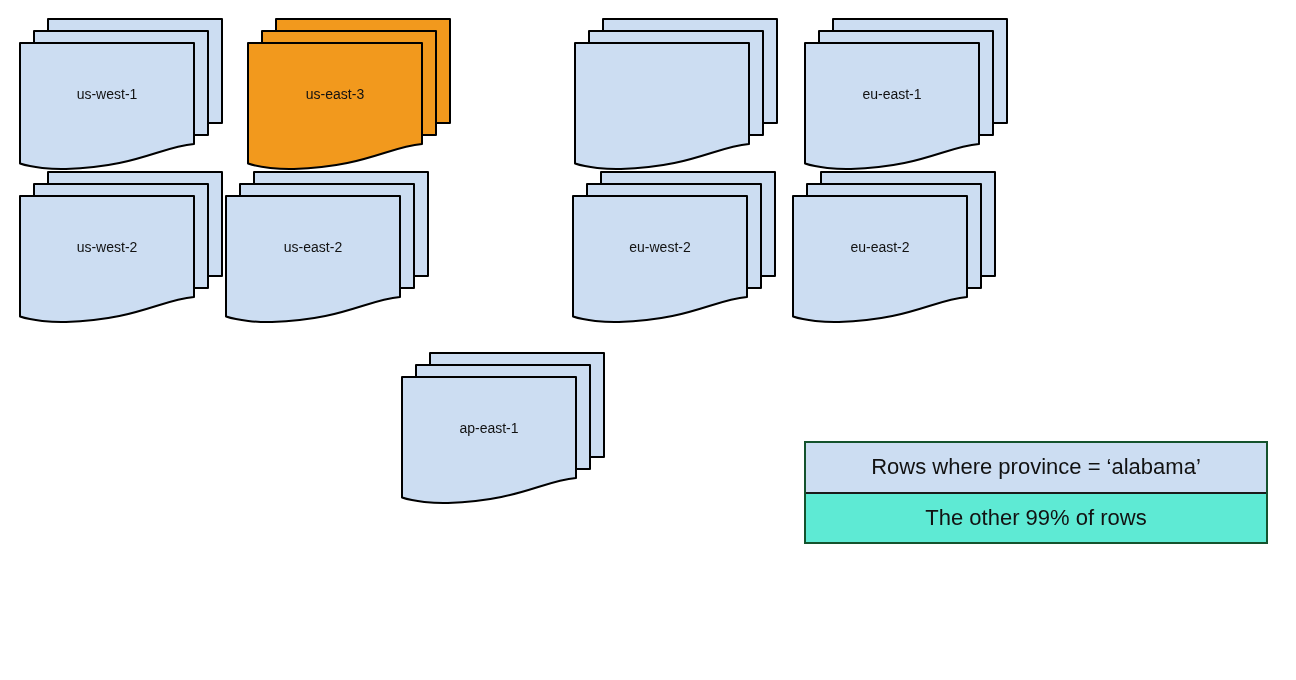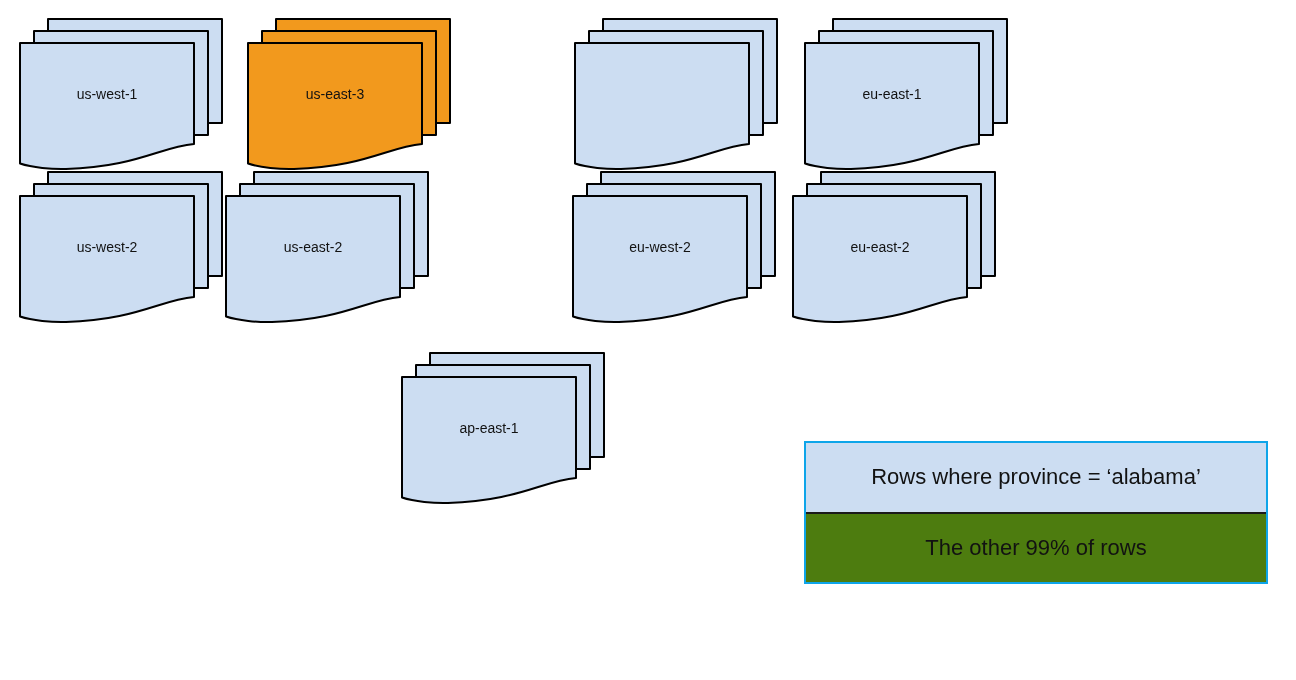"Rows where province = ‘alabama’" .legend { border: 2px solid #0ea5e9 -> 2px solid #14532d; height: 143px -> 103px }
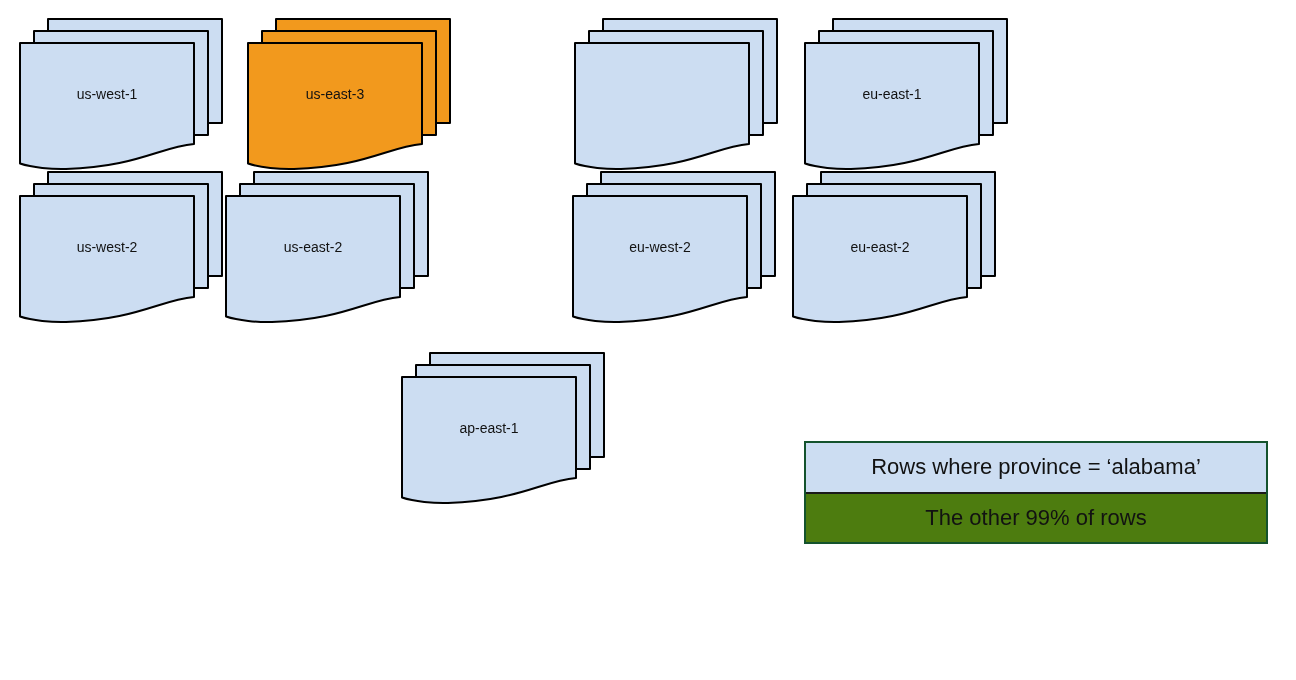"The other 99% of rows" div.legend-row { background: #4d7c0f -> #5eead4 }
